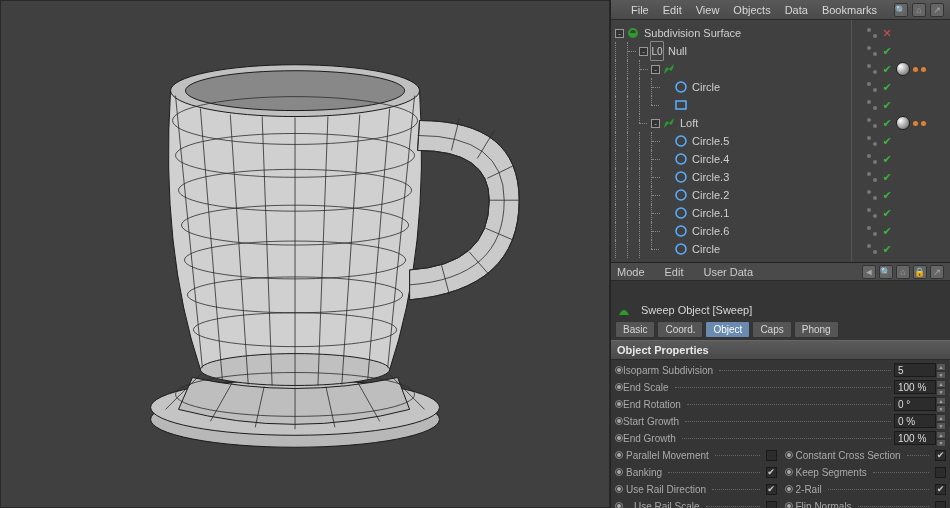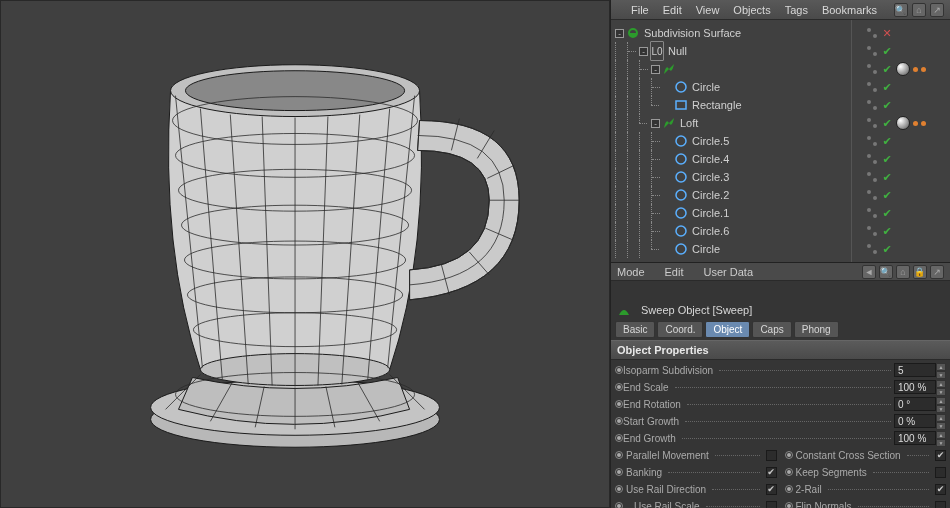"Tags" span { text: Tags -> Data }
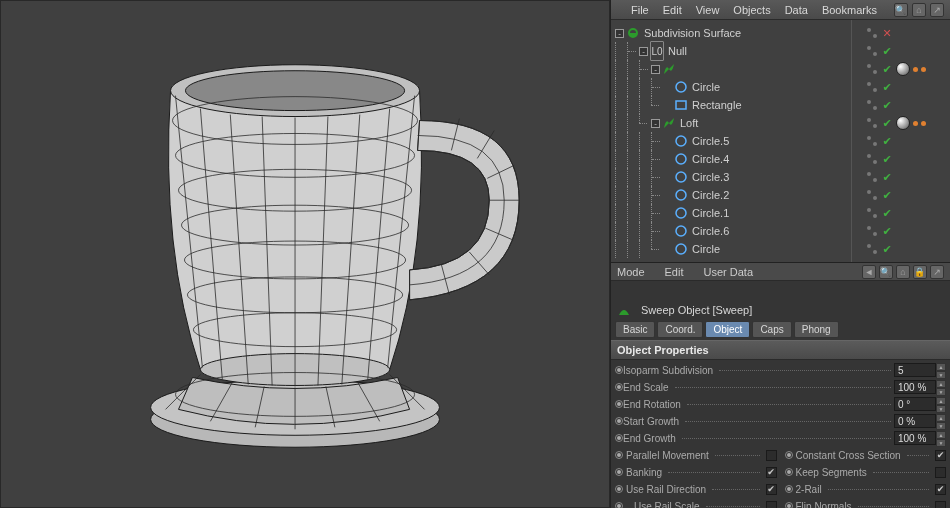"Rectangle" span.label { html: <span>Rectangle</span> -> none }
